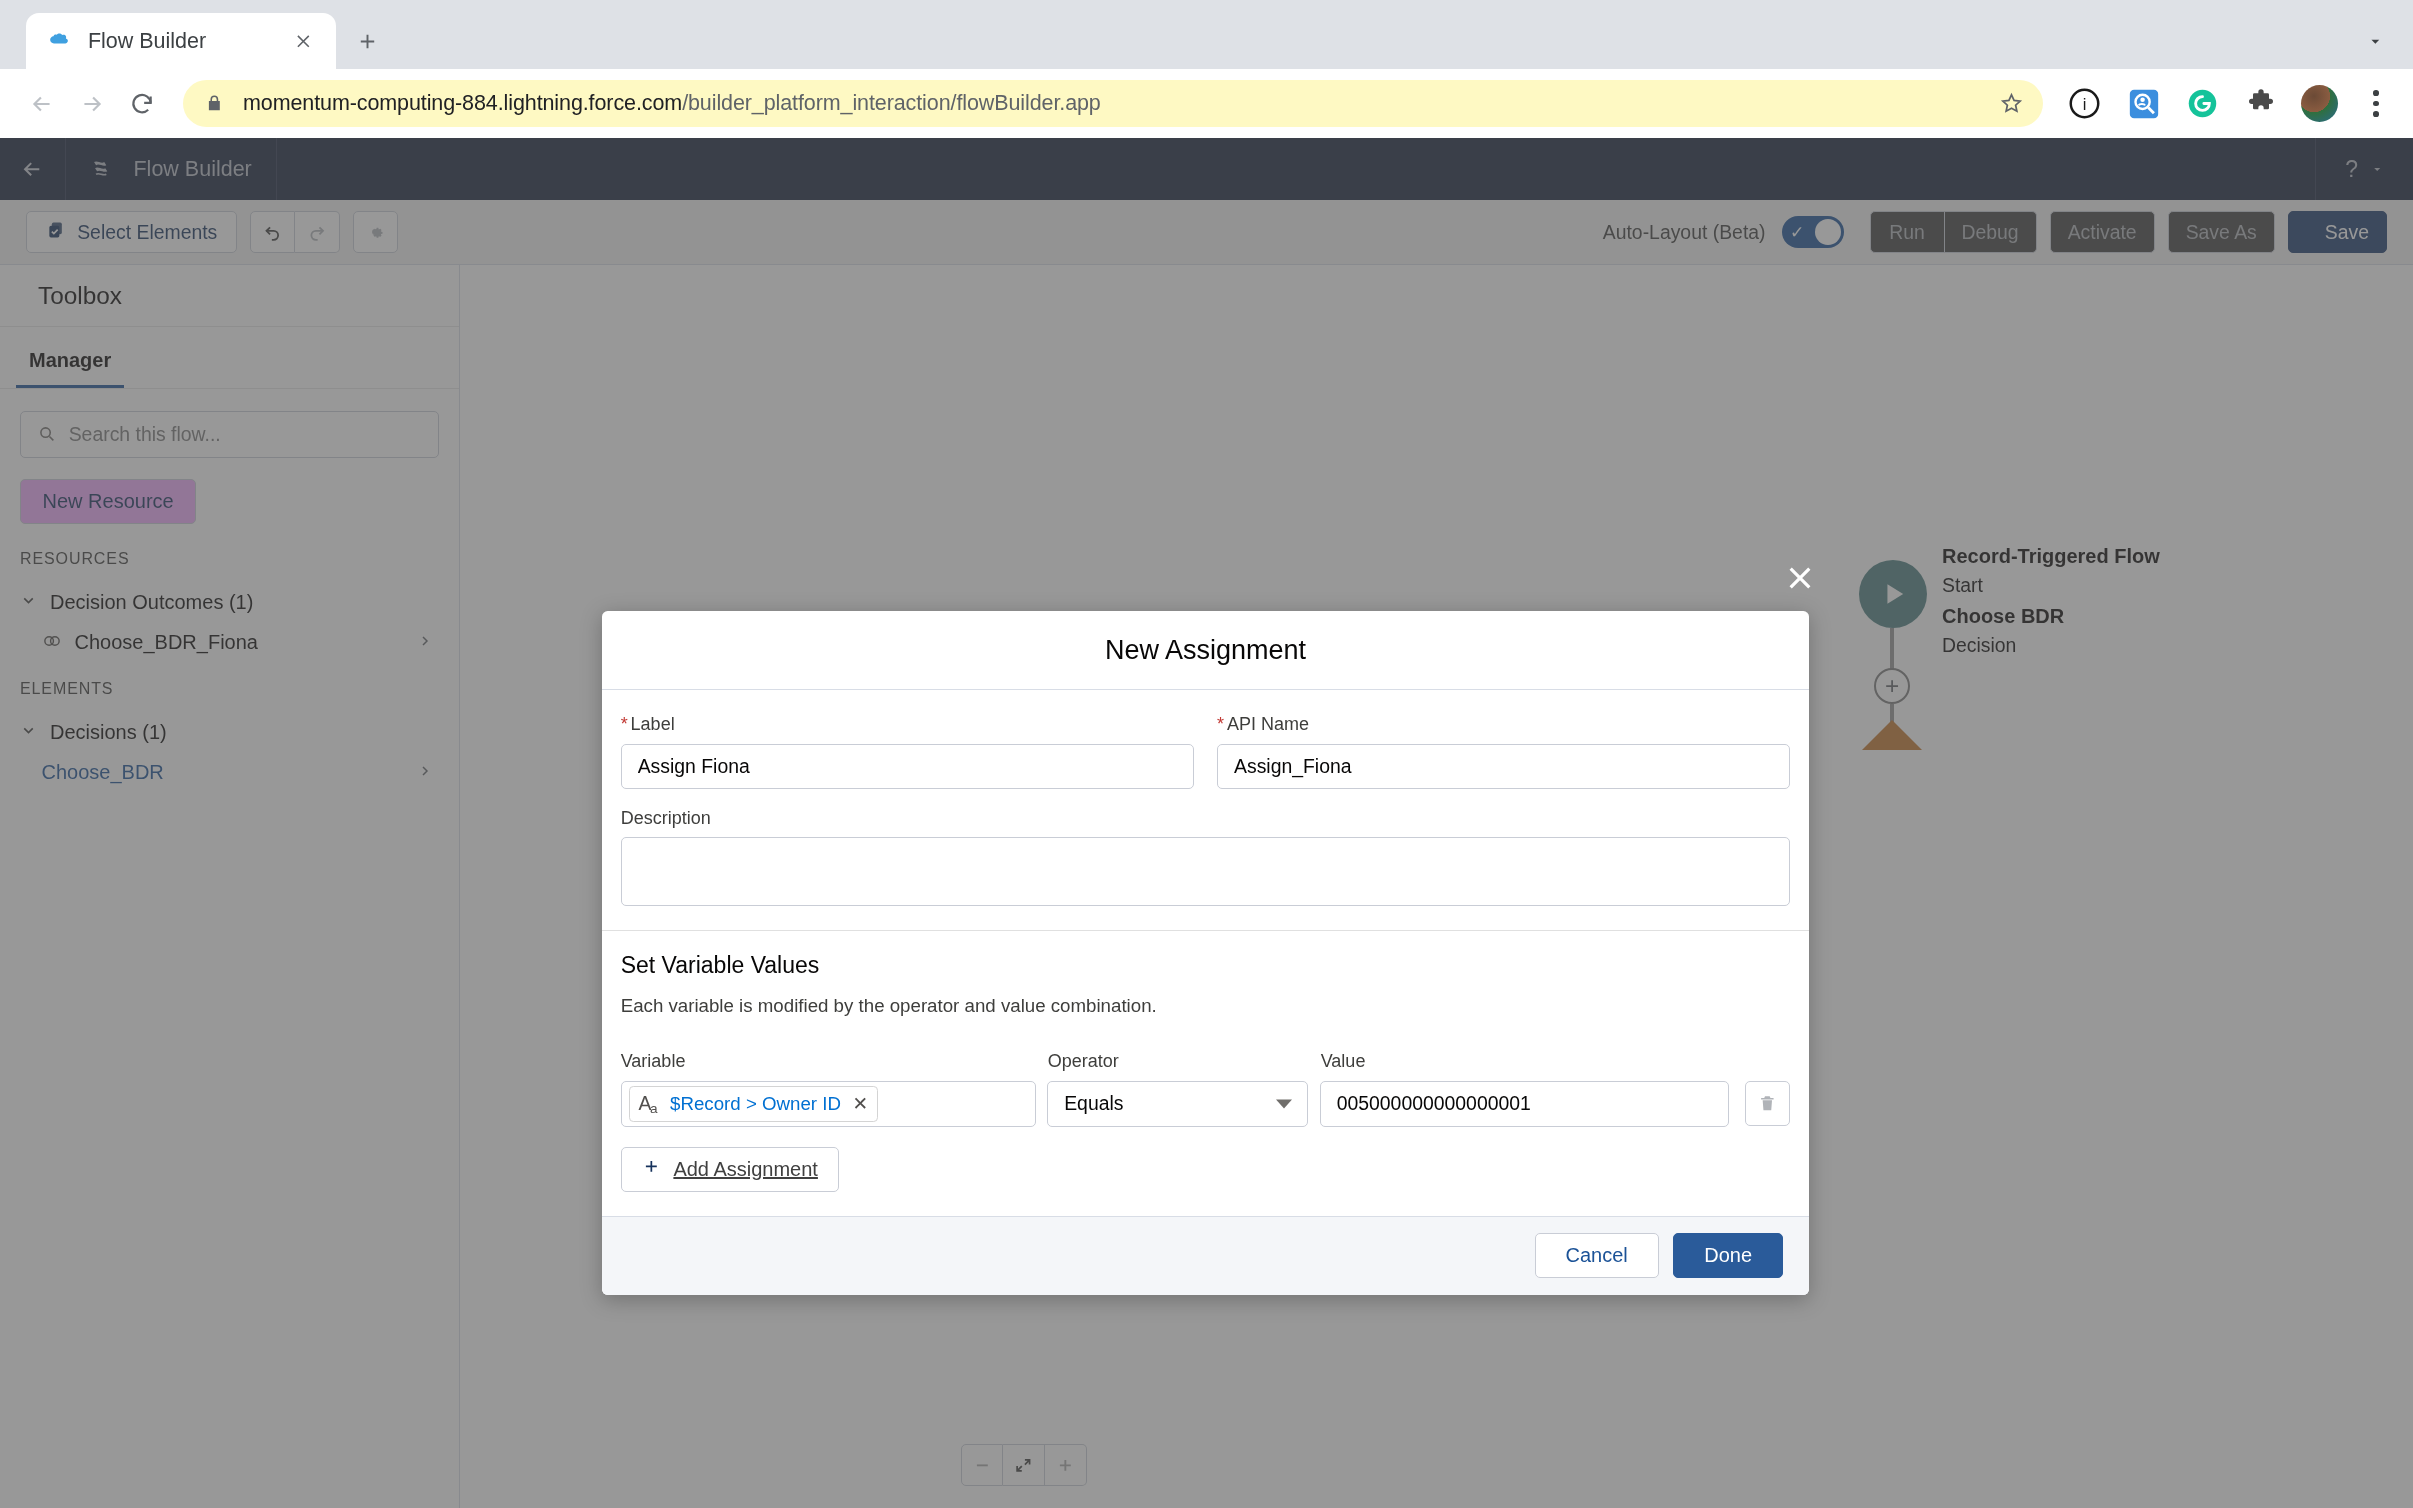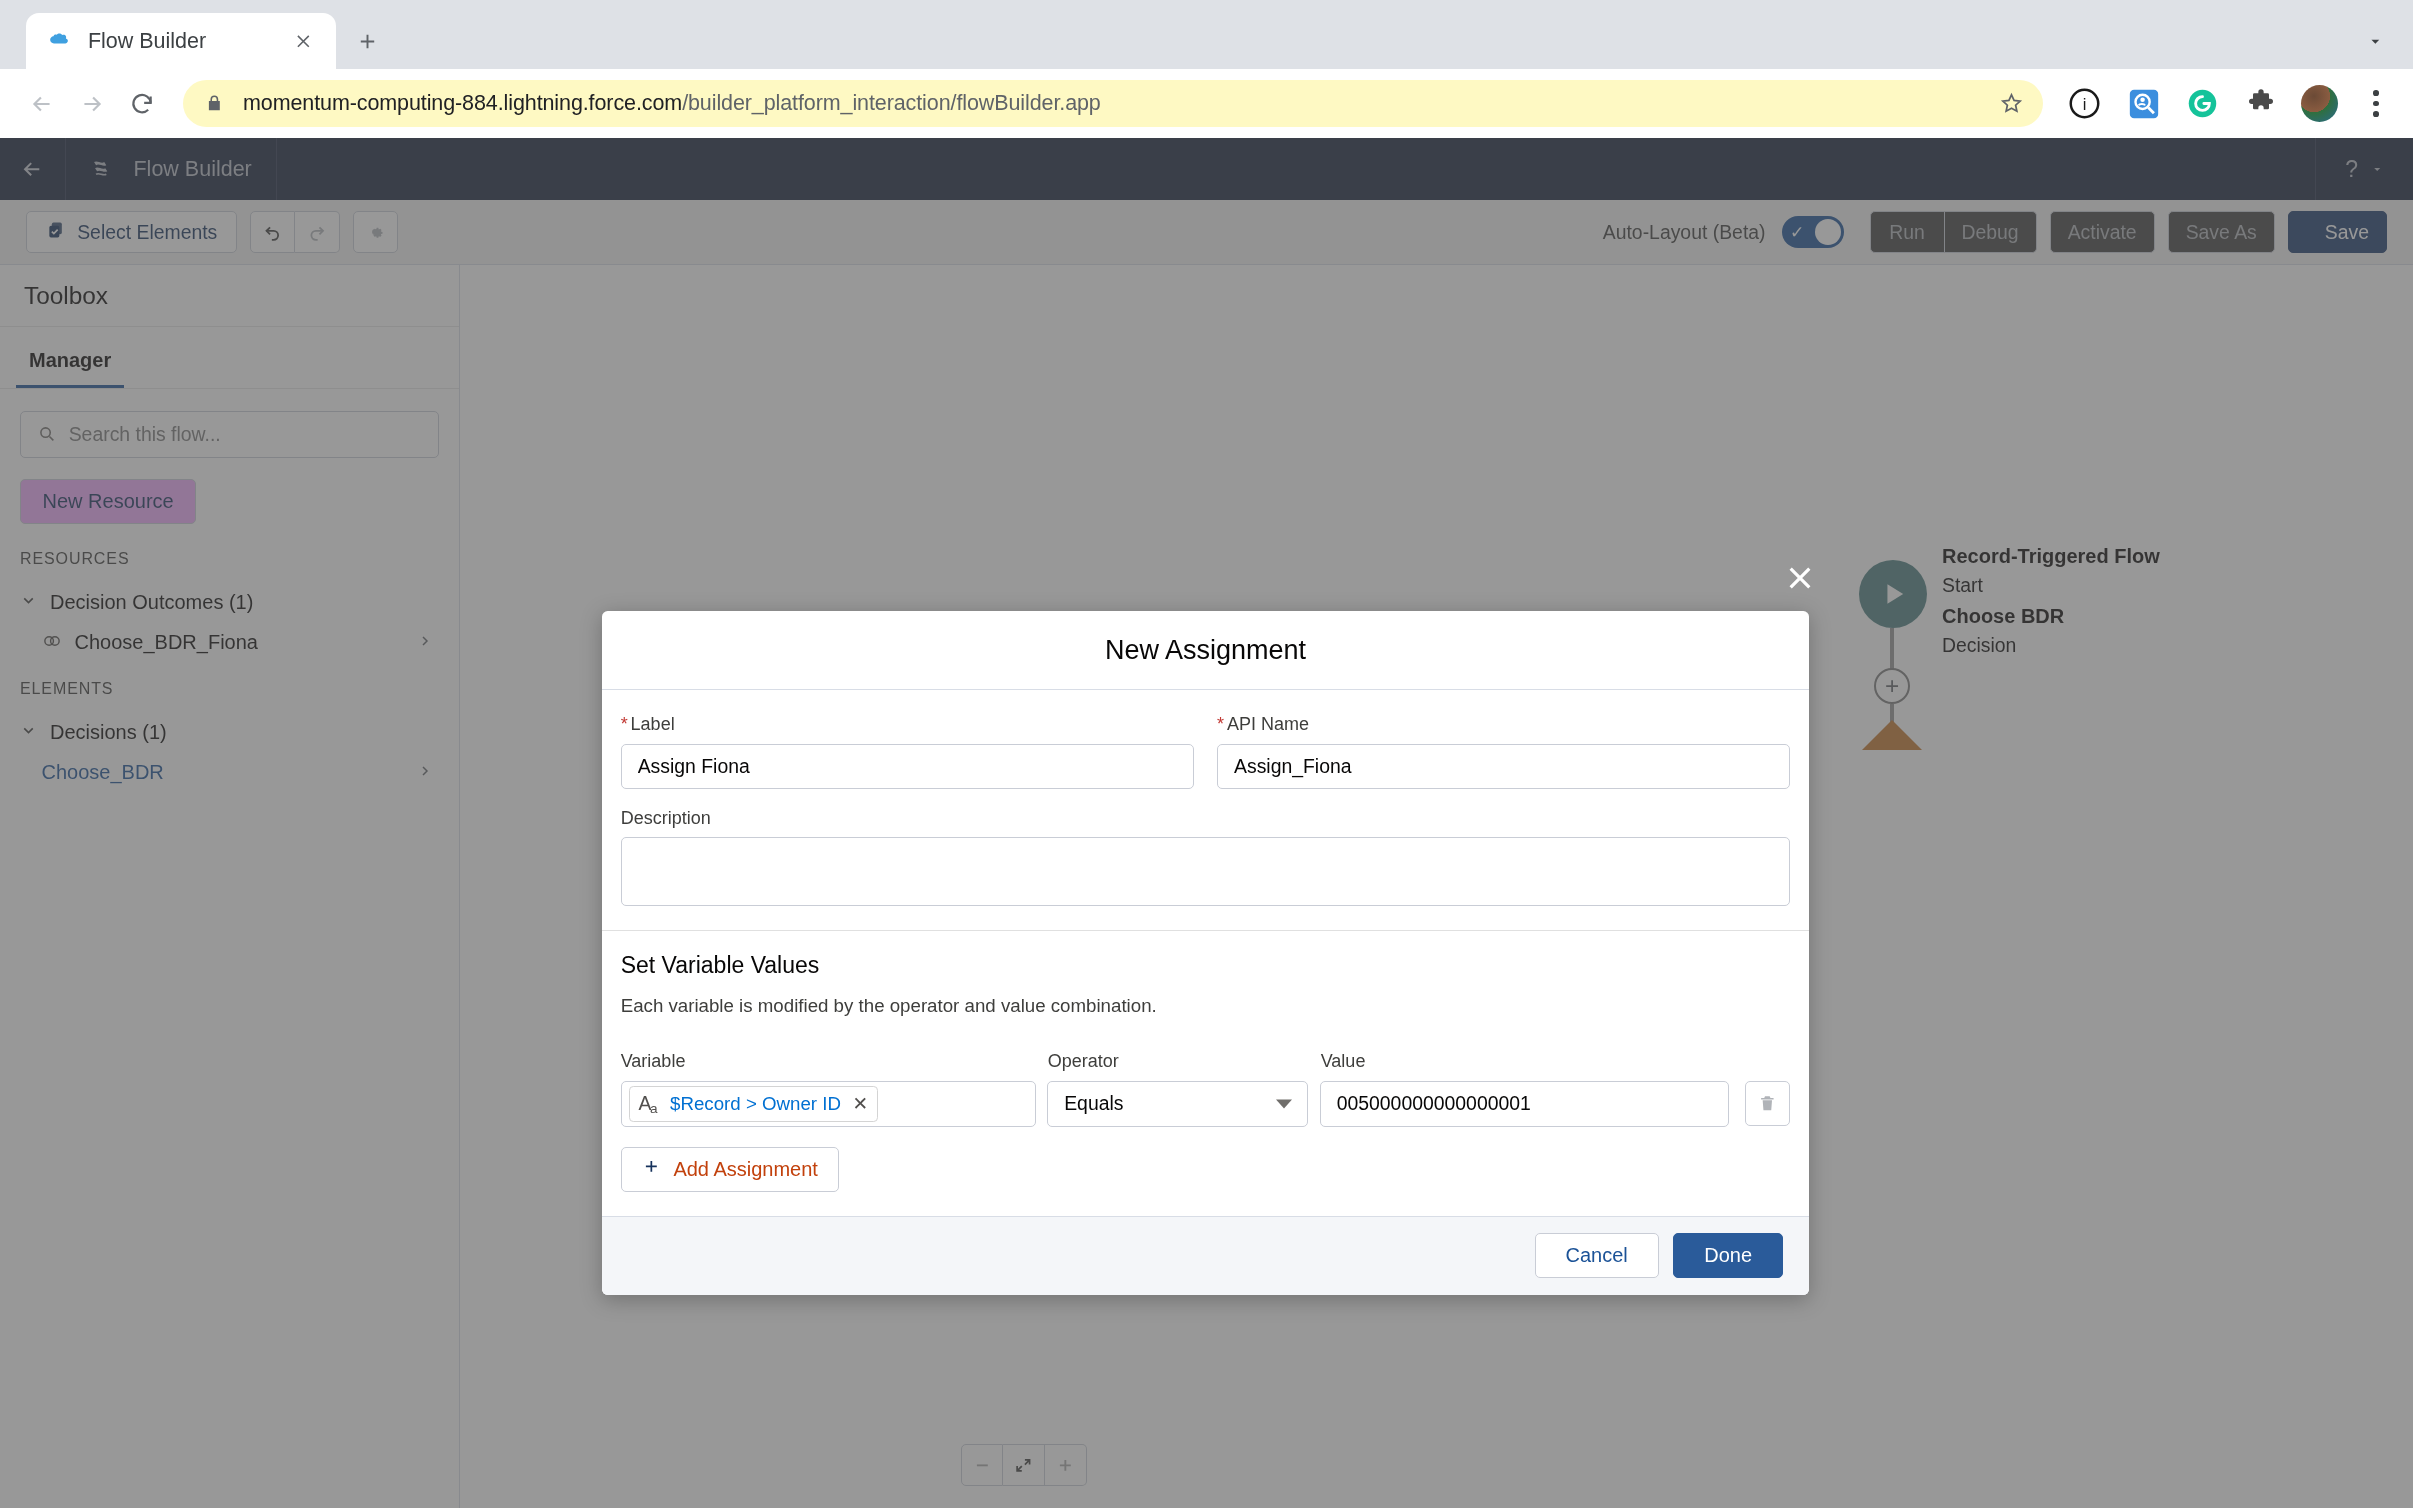"Toolbox" .sb-title { padding: 0 24px -> 0 38px }
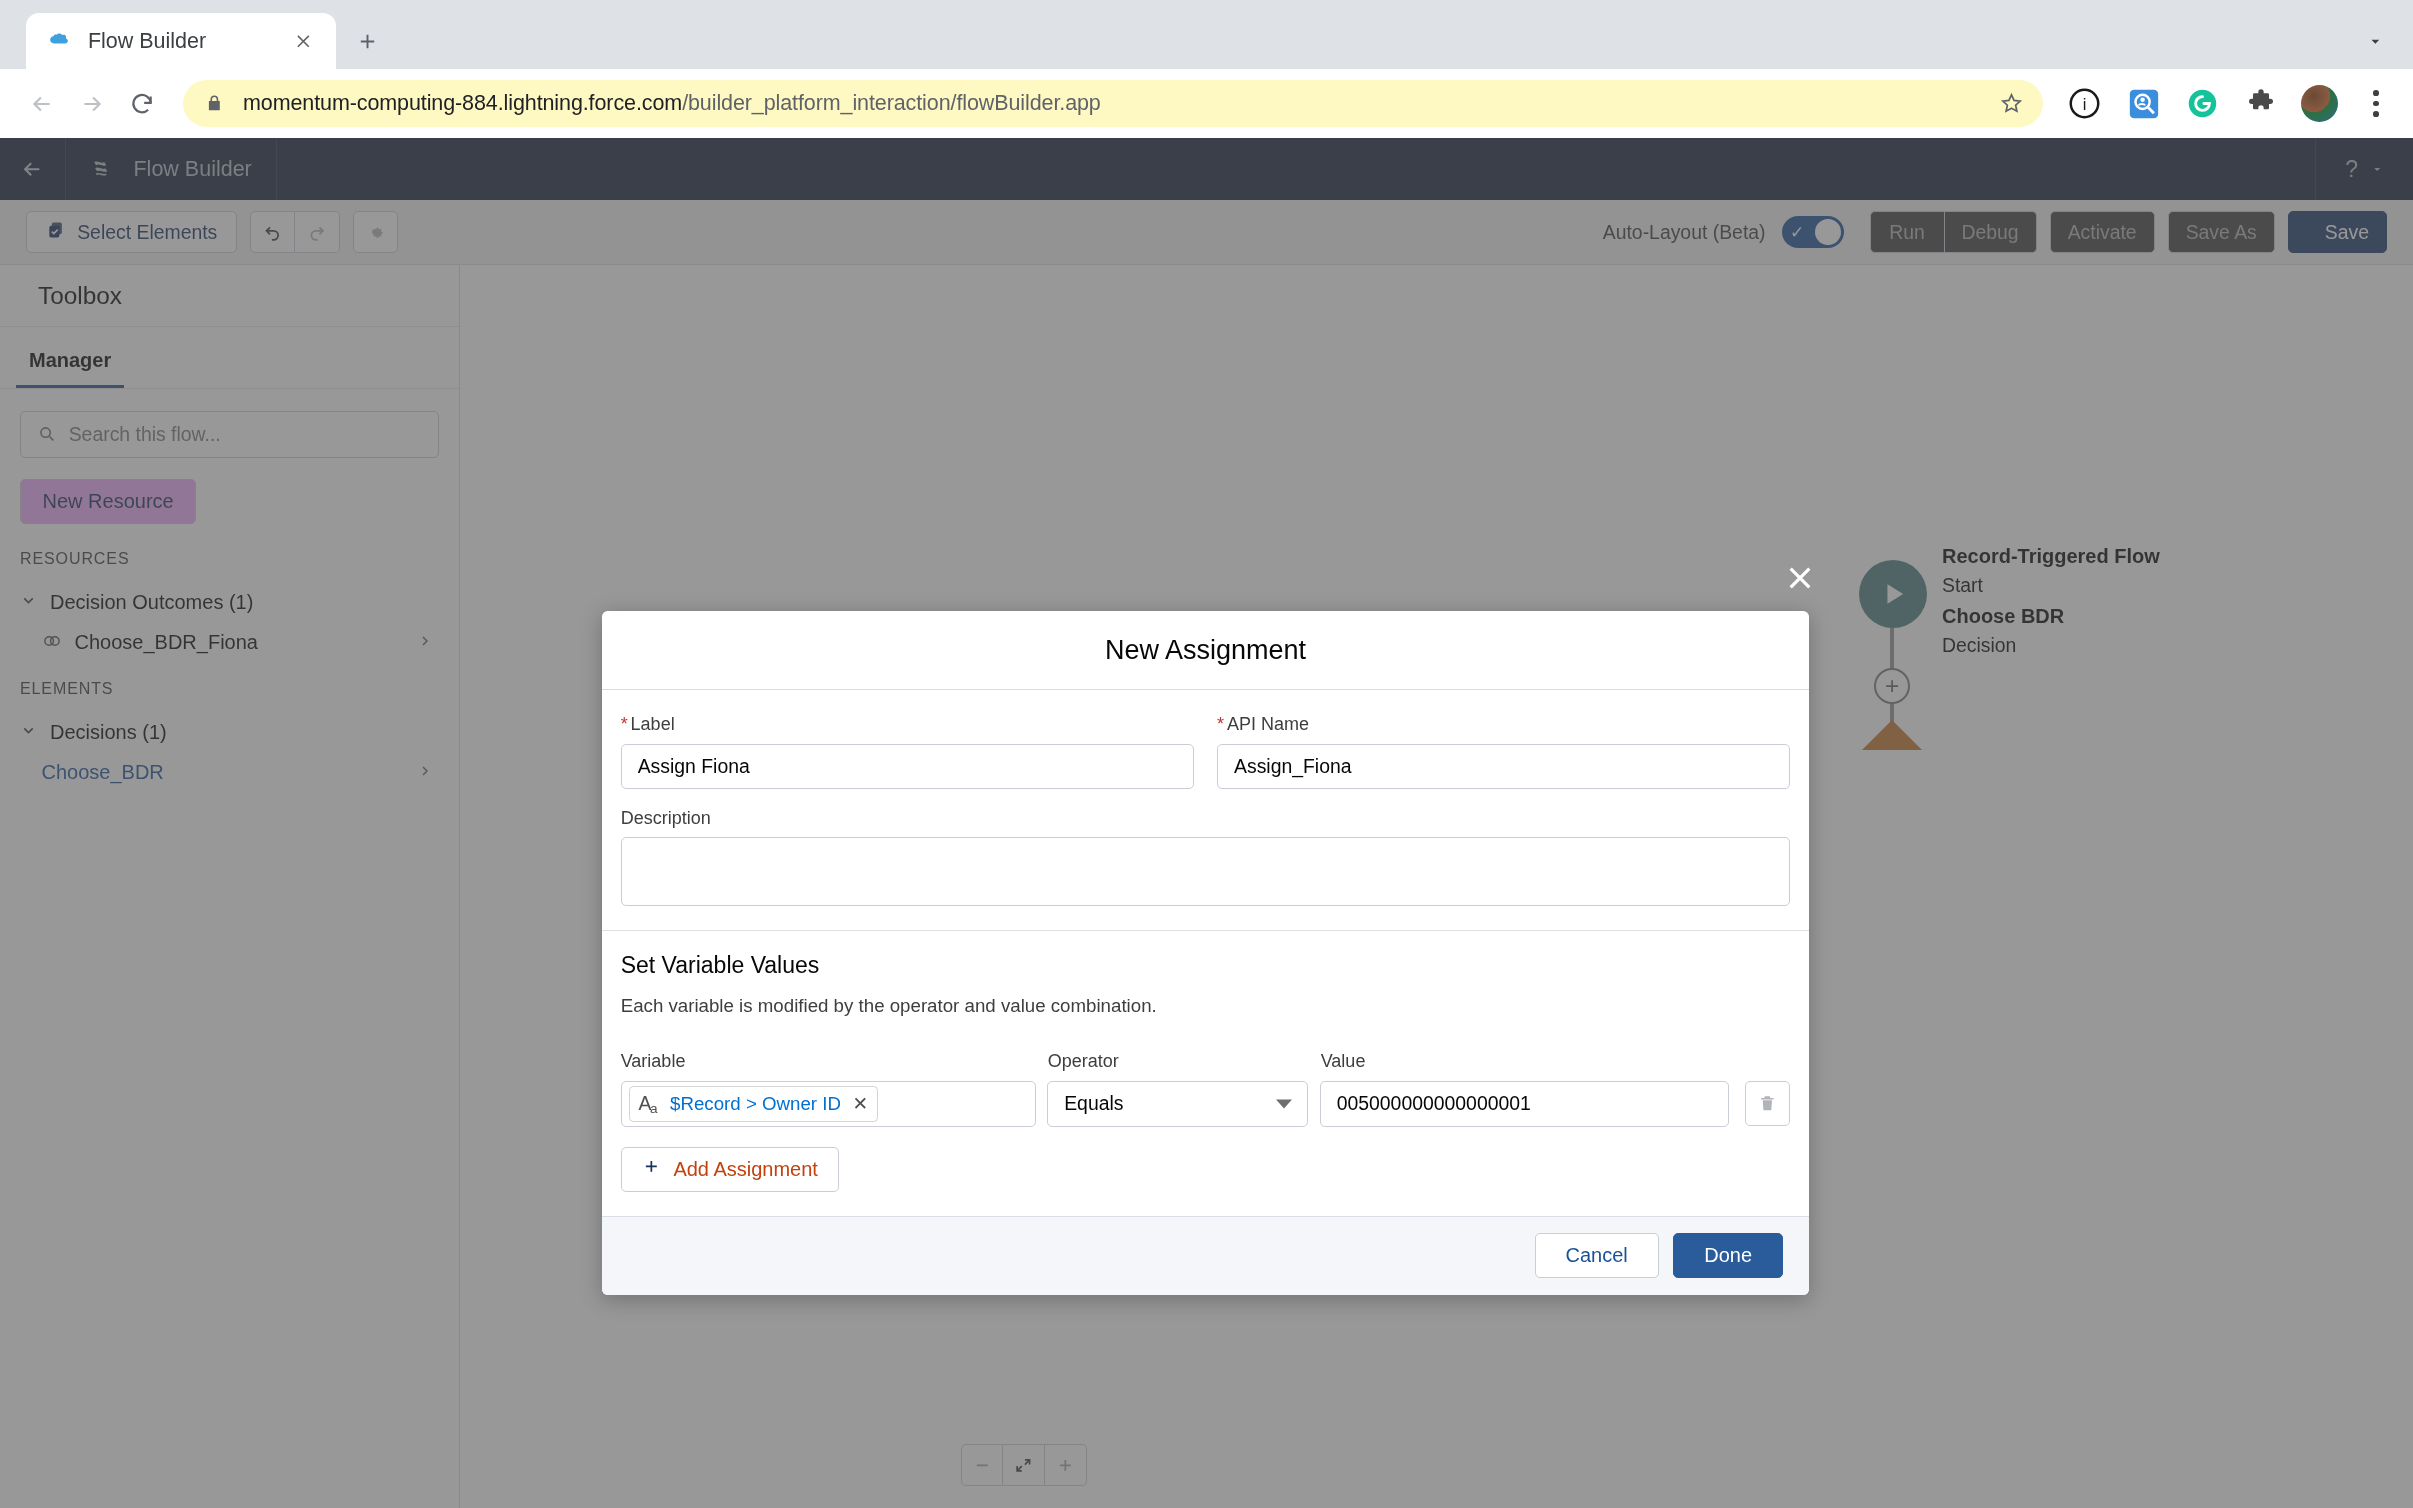"Add Assignment" .add-assign { color: #c2410c -> #404040; text-decoration: none -> underline }
